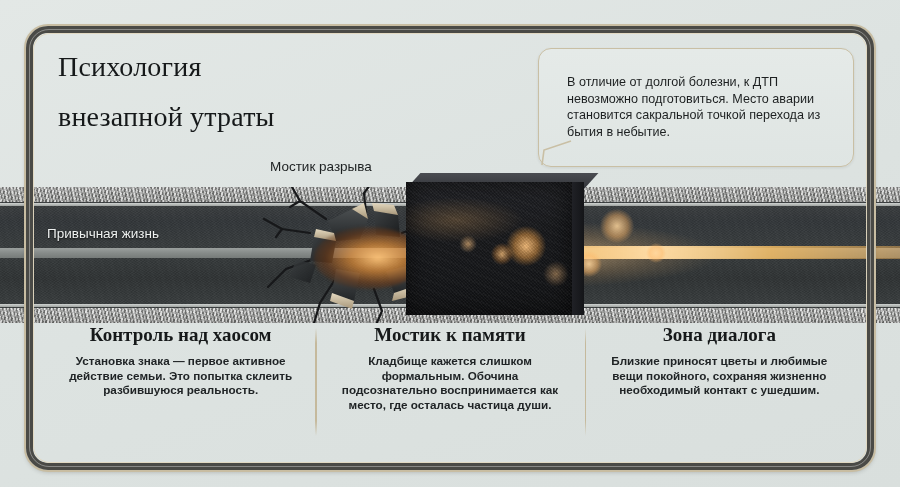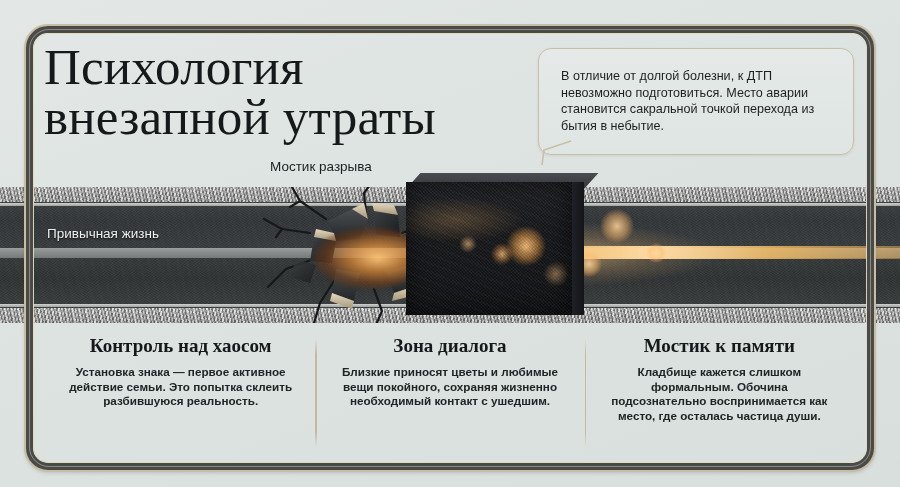"Психология" .title { font-size: 51px -> 28px; left: 44px -> 58px }
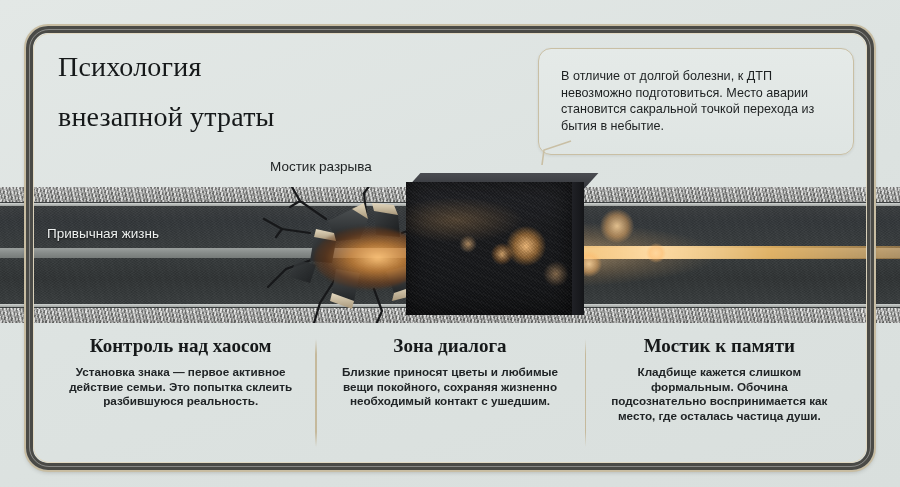"В отличие от долгой болезни," .callout p { margin: 6px -> 12px }
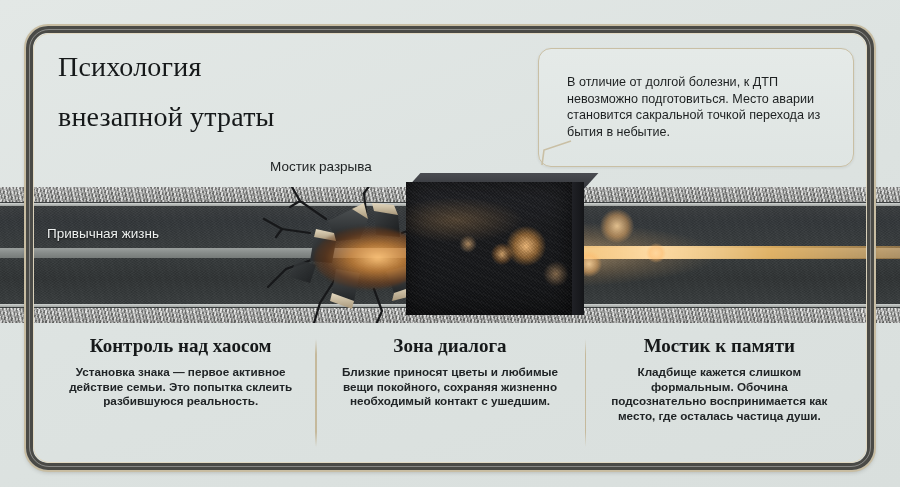"Контроль над хаосом" .cols { top: 335px -> 324px }
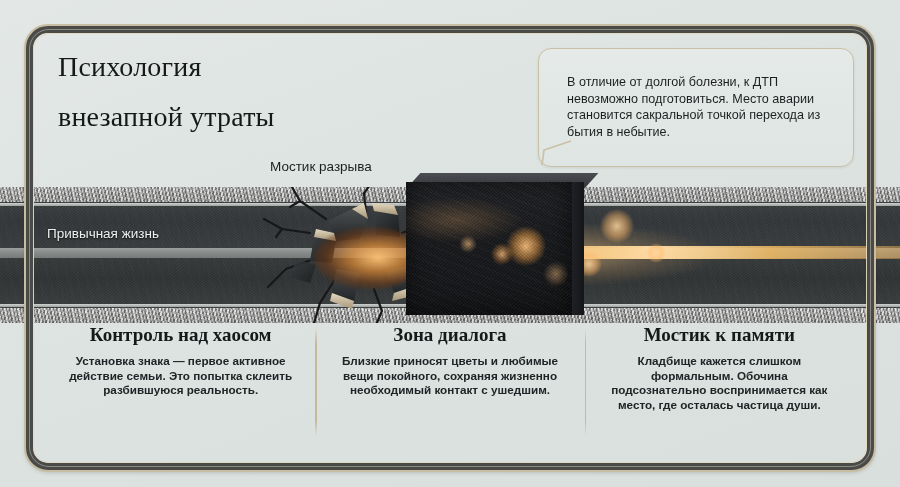"Зона диалога" div.col { order: before "Мостик к памяти" -> after "Мостик к памяти" }
